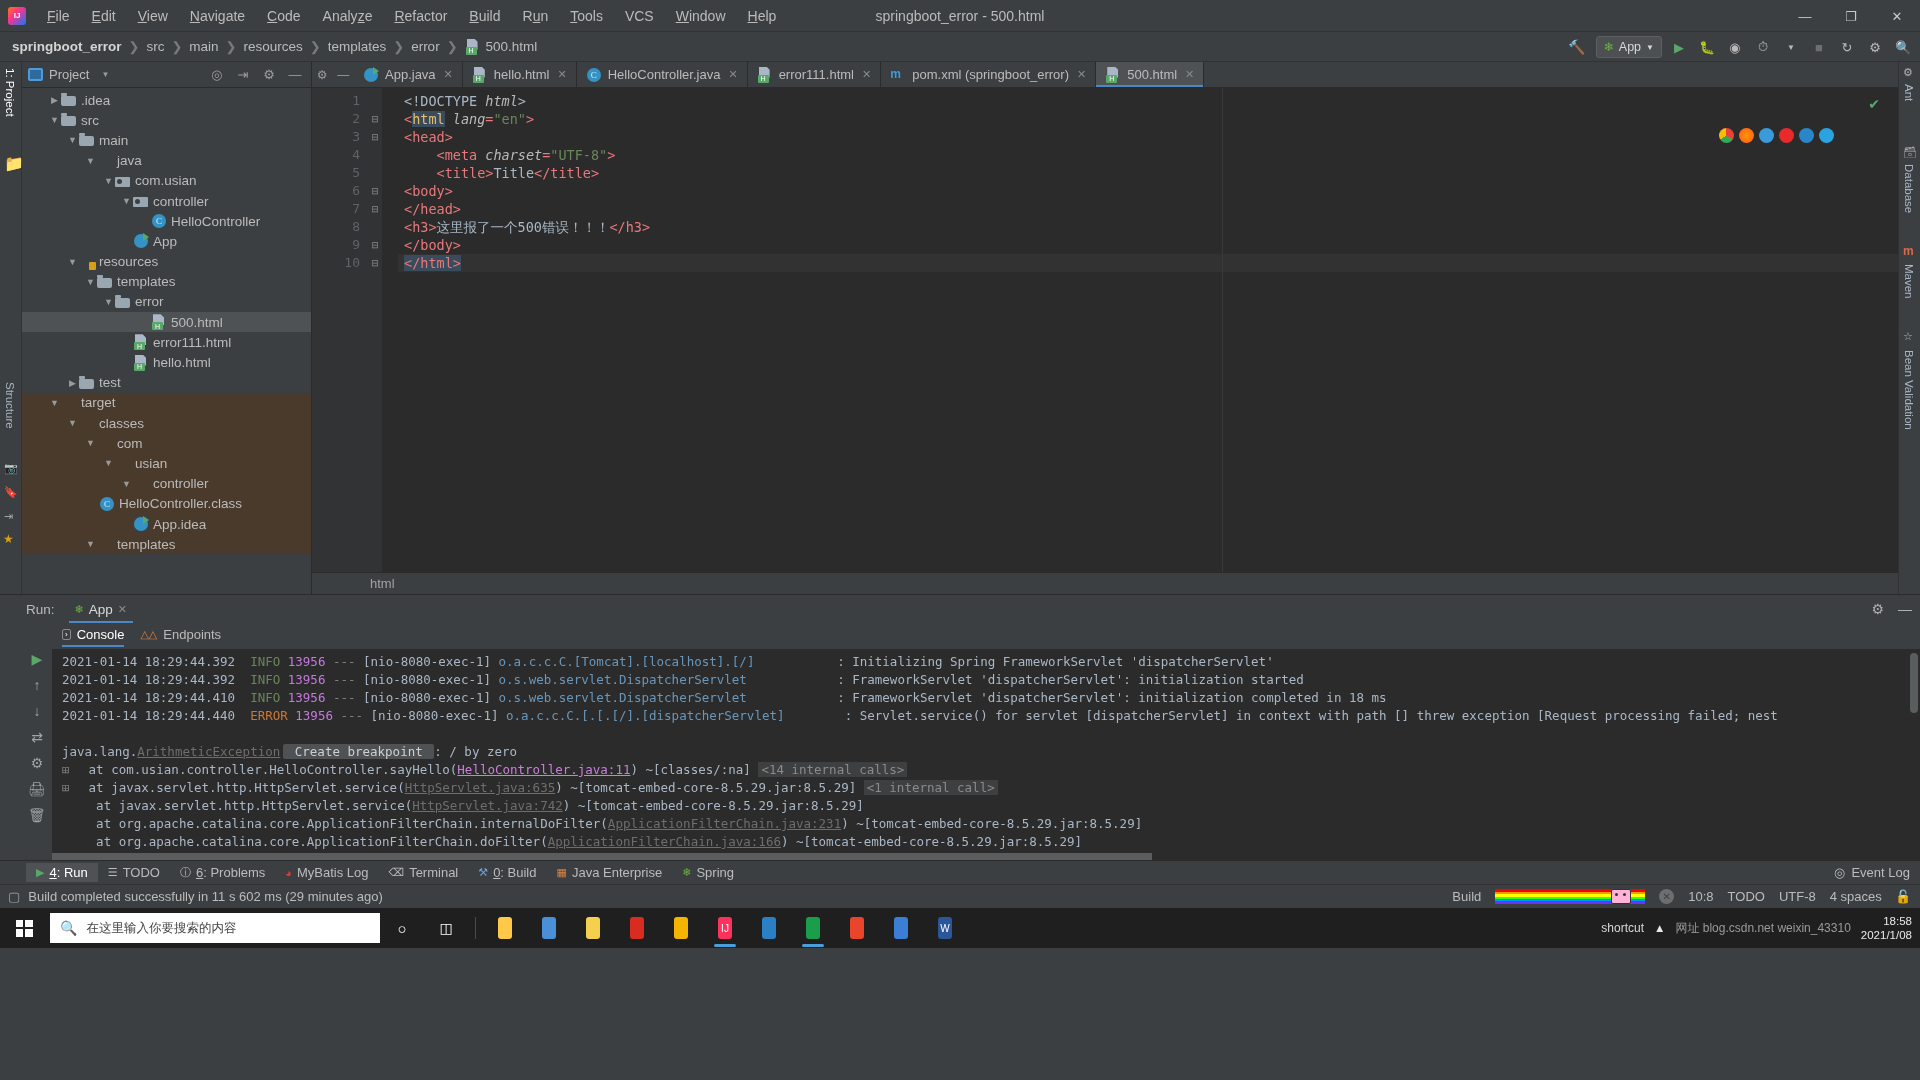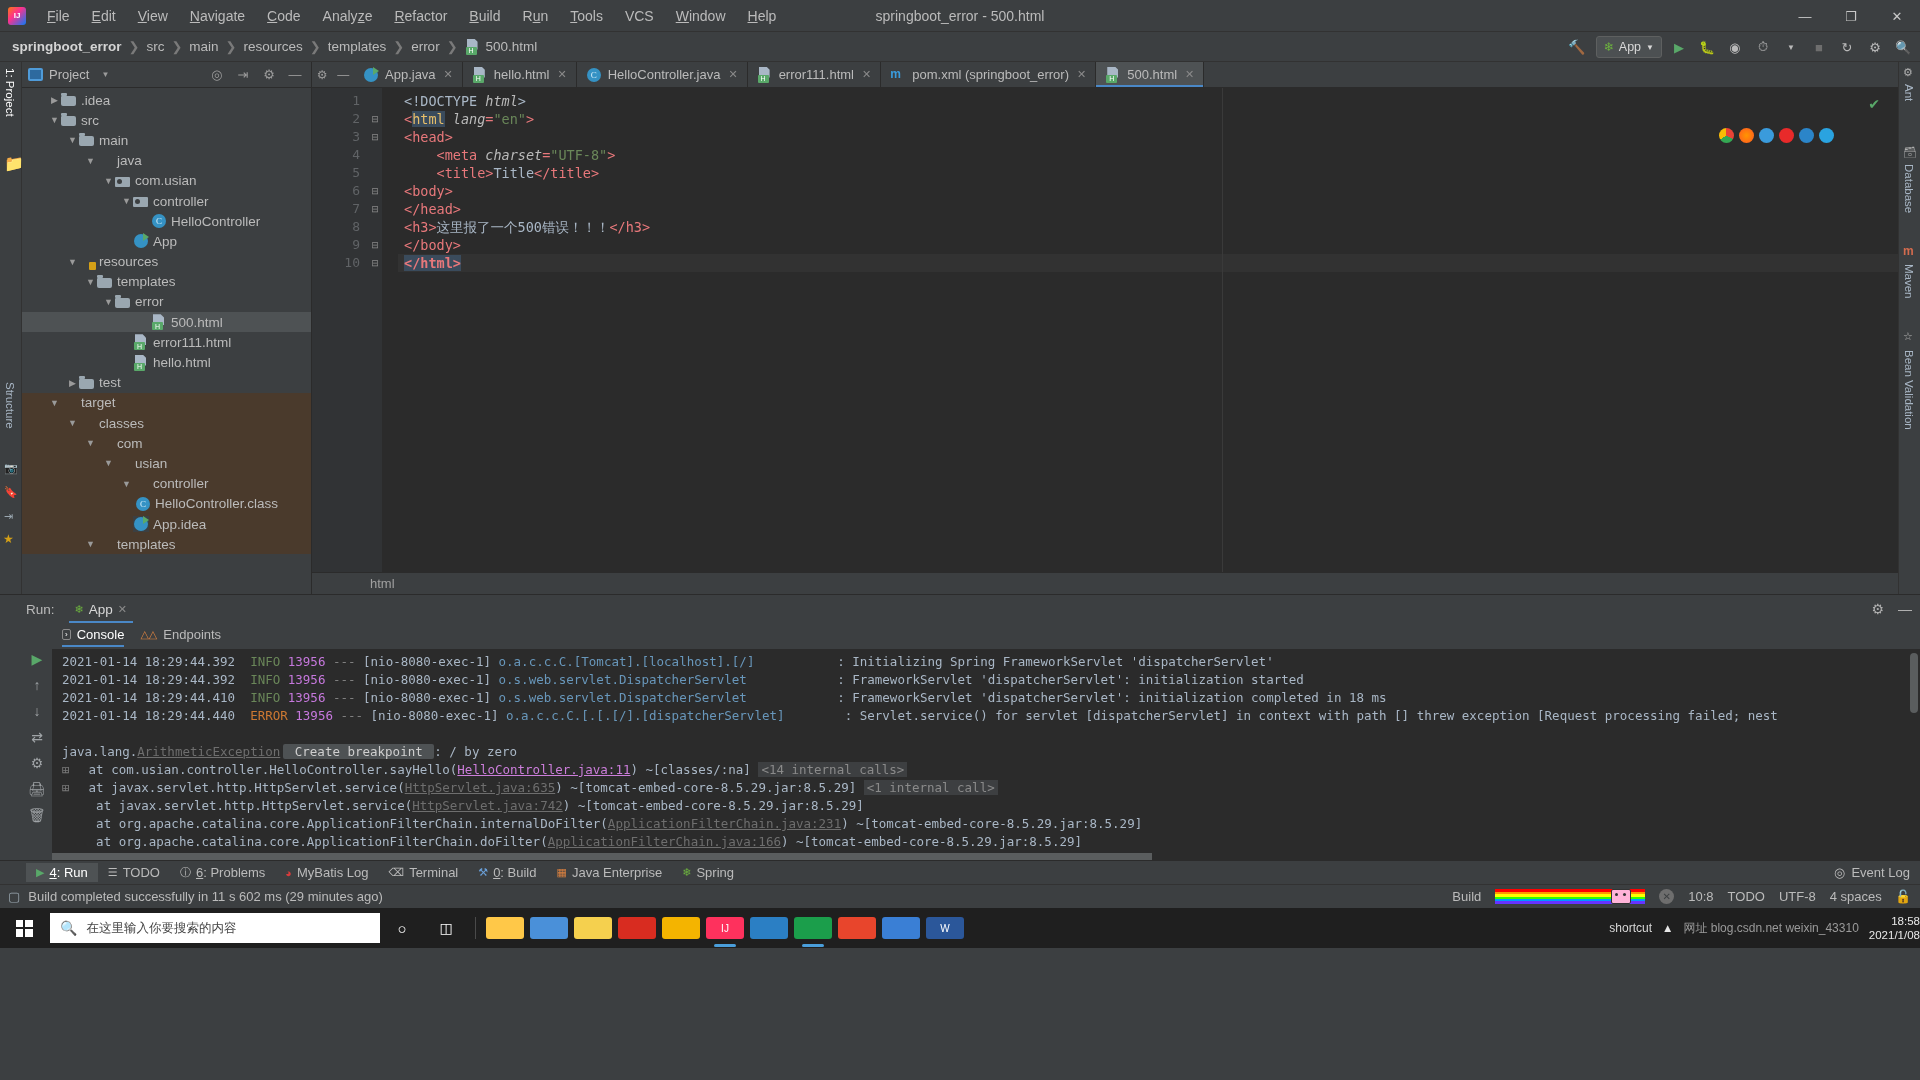"</html>" .cline.cur { font-weight: bold -> none }
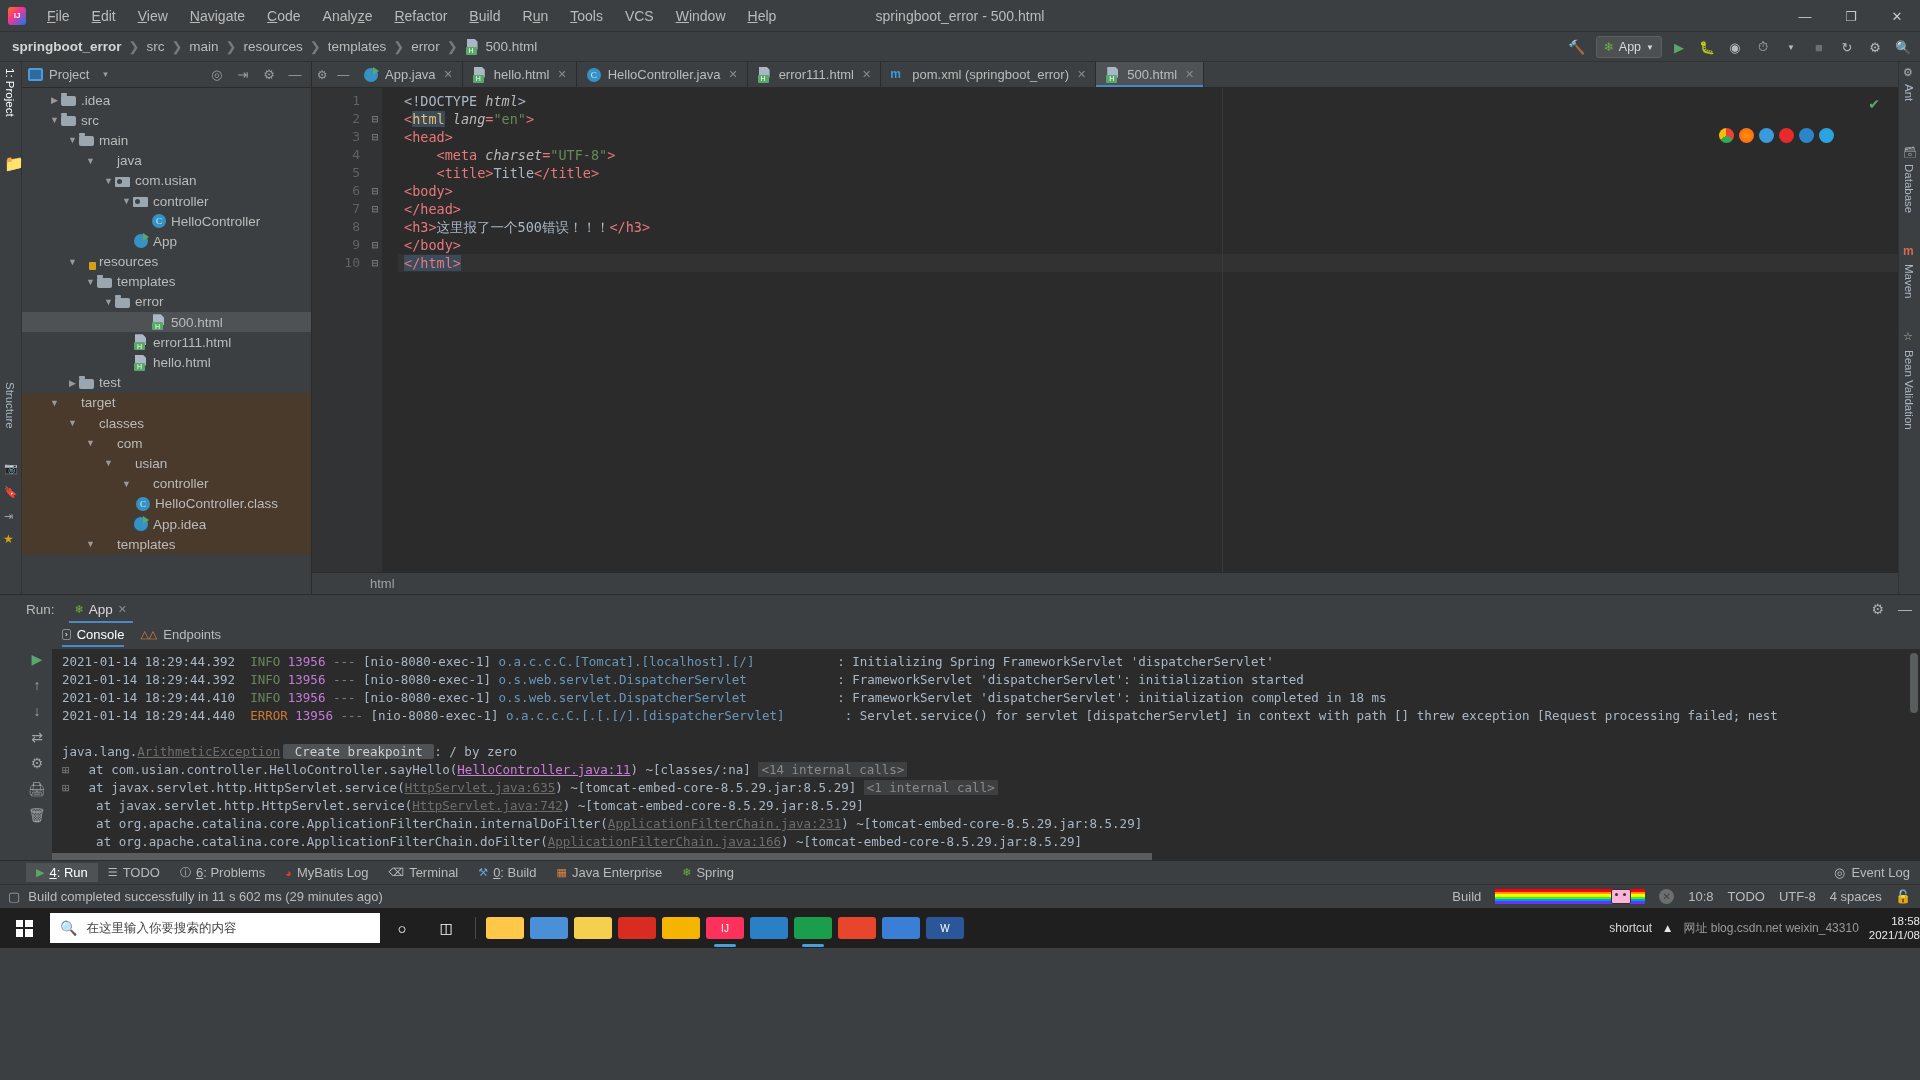"HelloController.class" div.node { padding-left: 100px -> 64px }
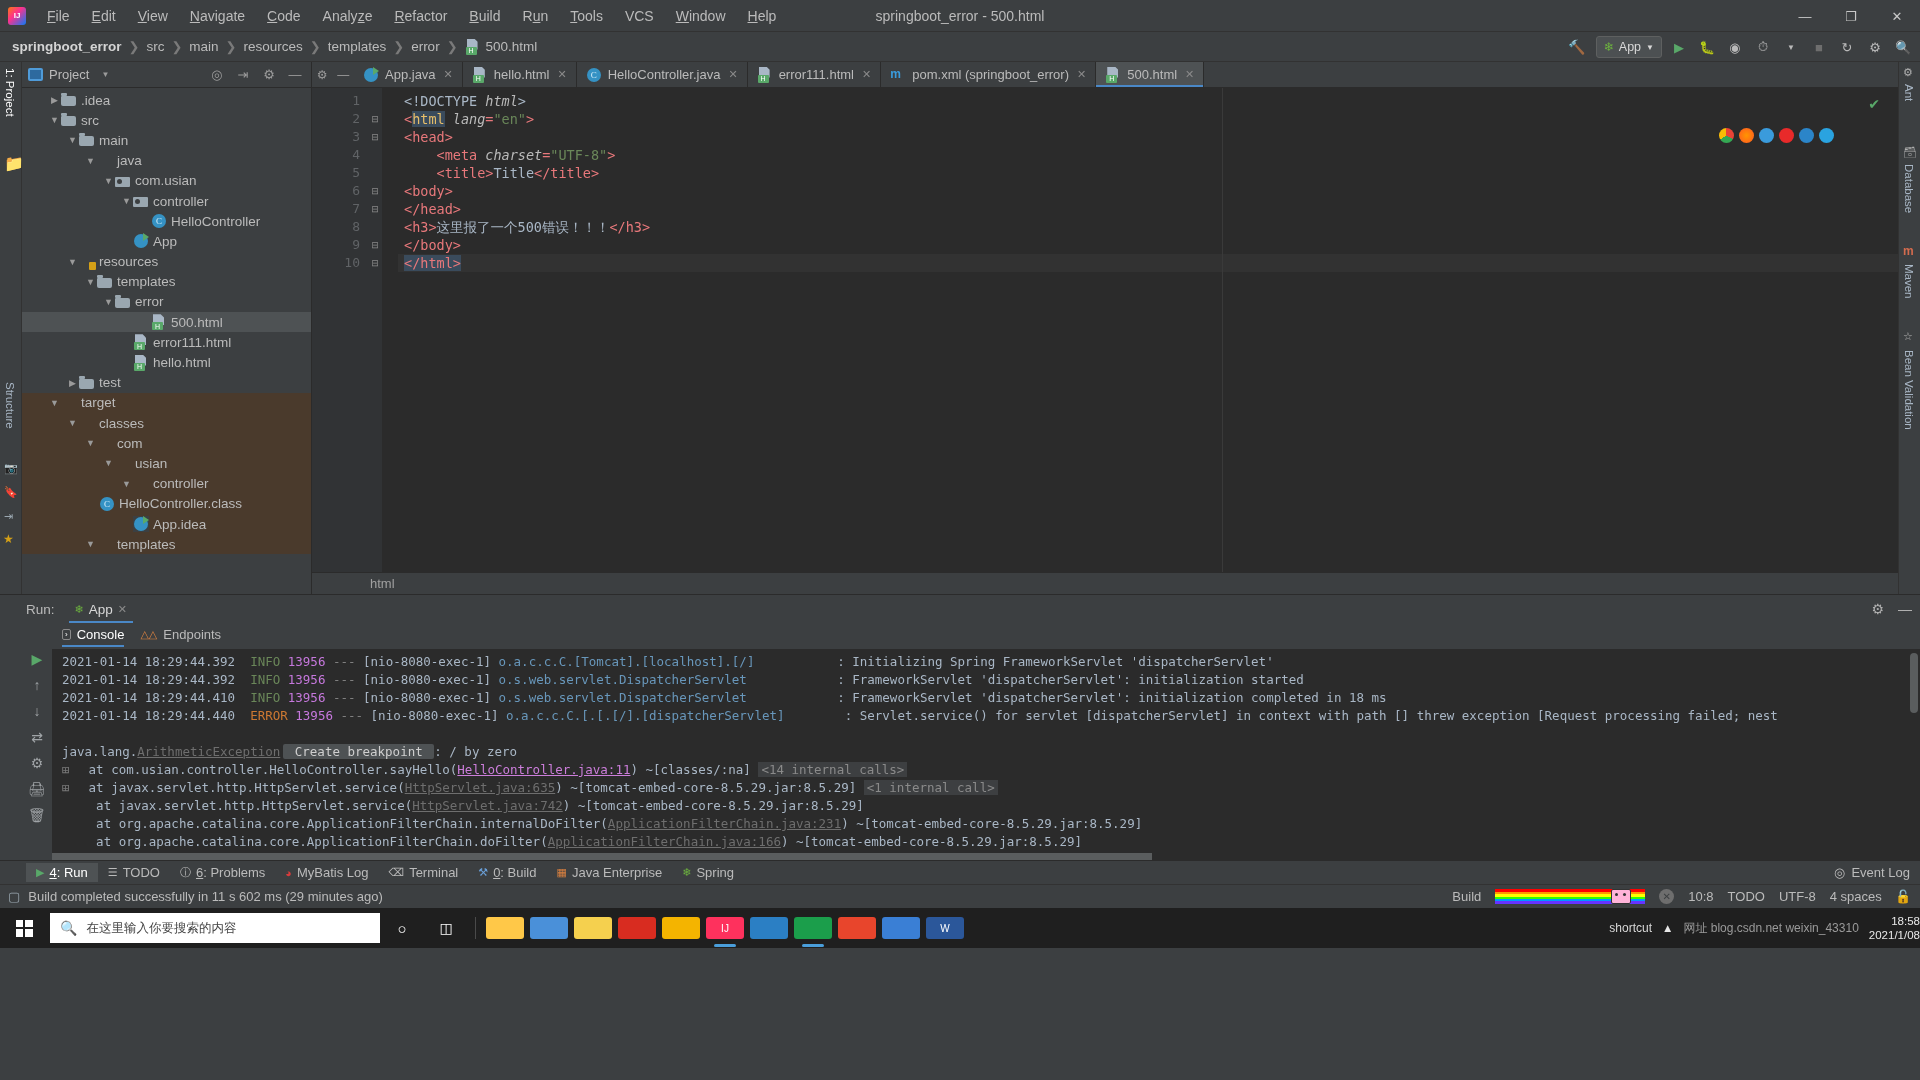"IJ" .tb-sqr { width: 38px -> 14px }
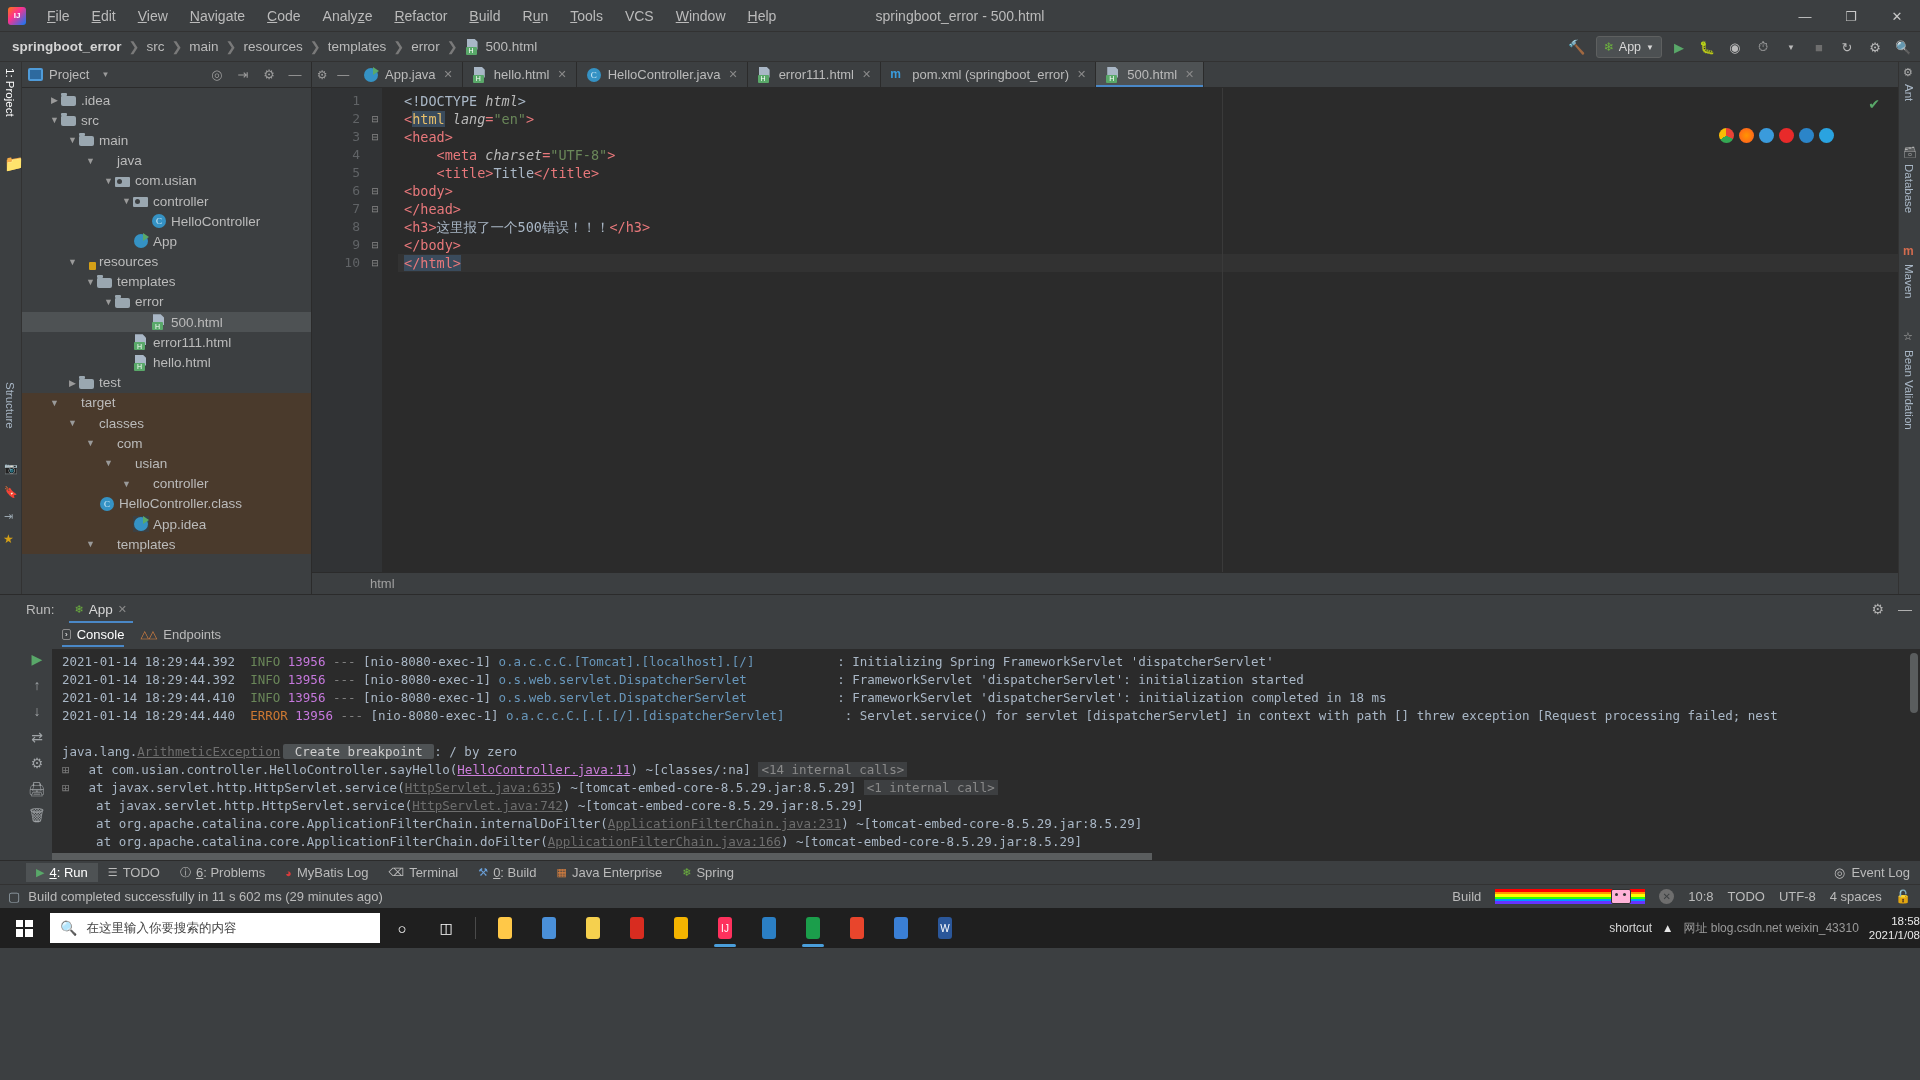"shortcut" .tray { padding-right: none -> 8px }
